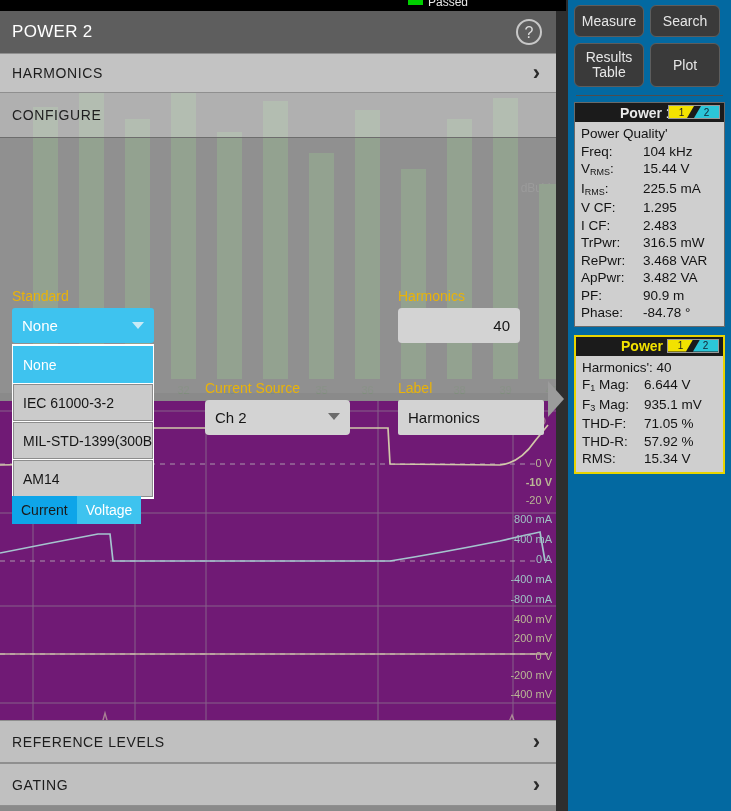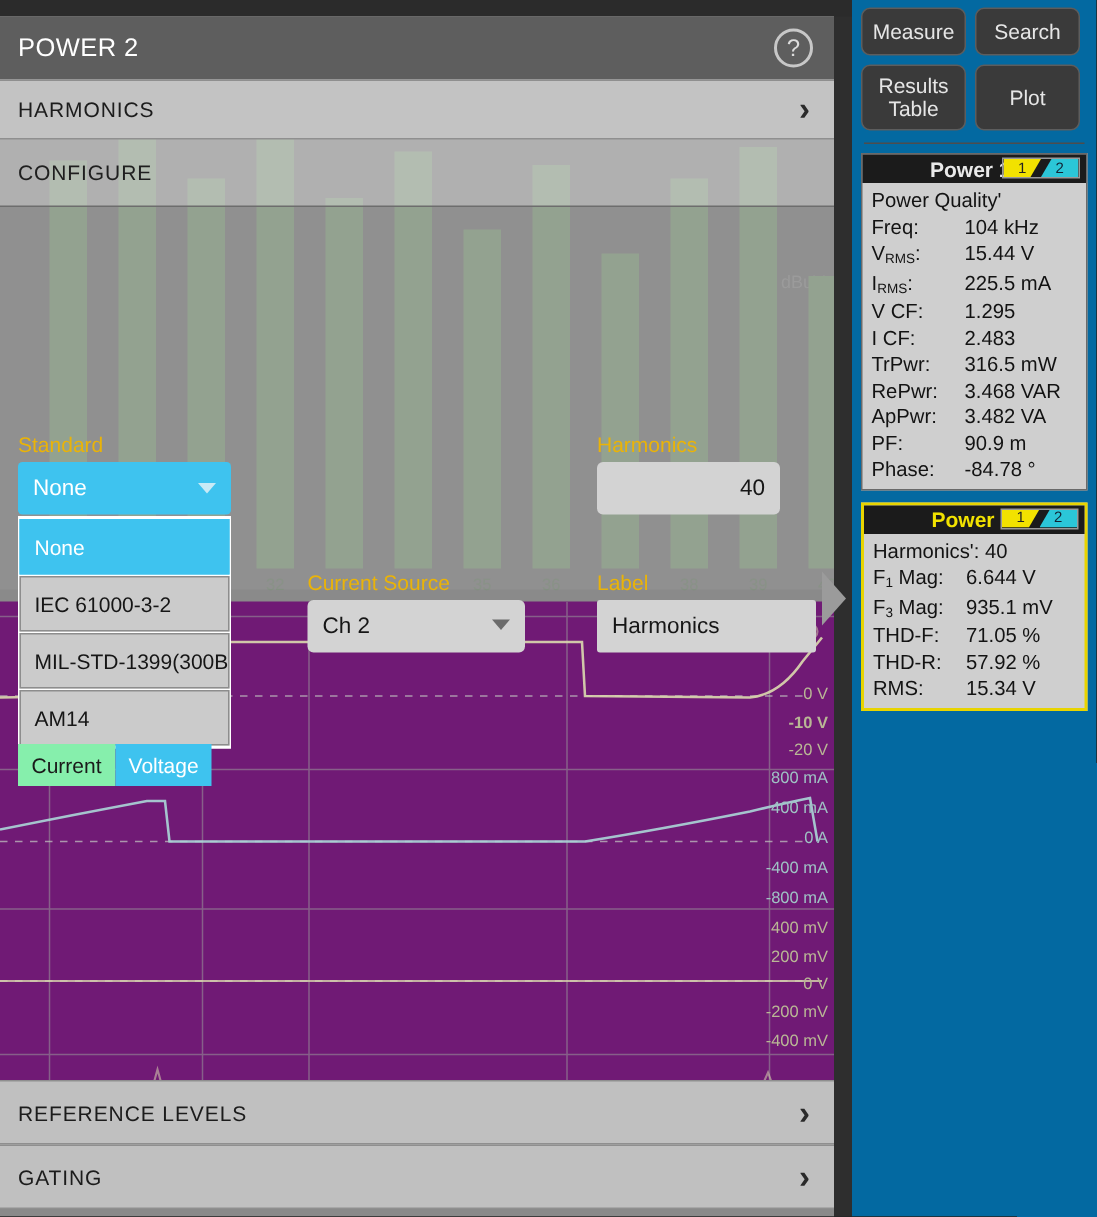"Passed" div.top-strip { html: none -> <div> <div> <div></div> <div>Passed</div> </div> </div> }
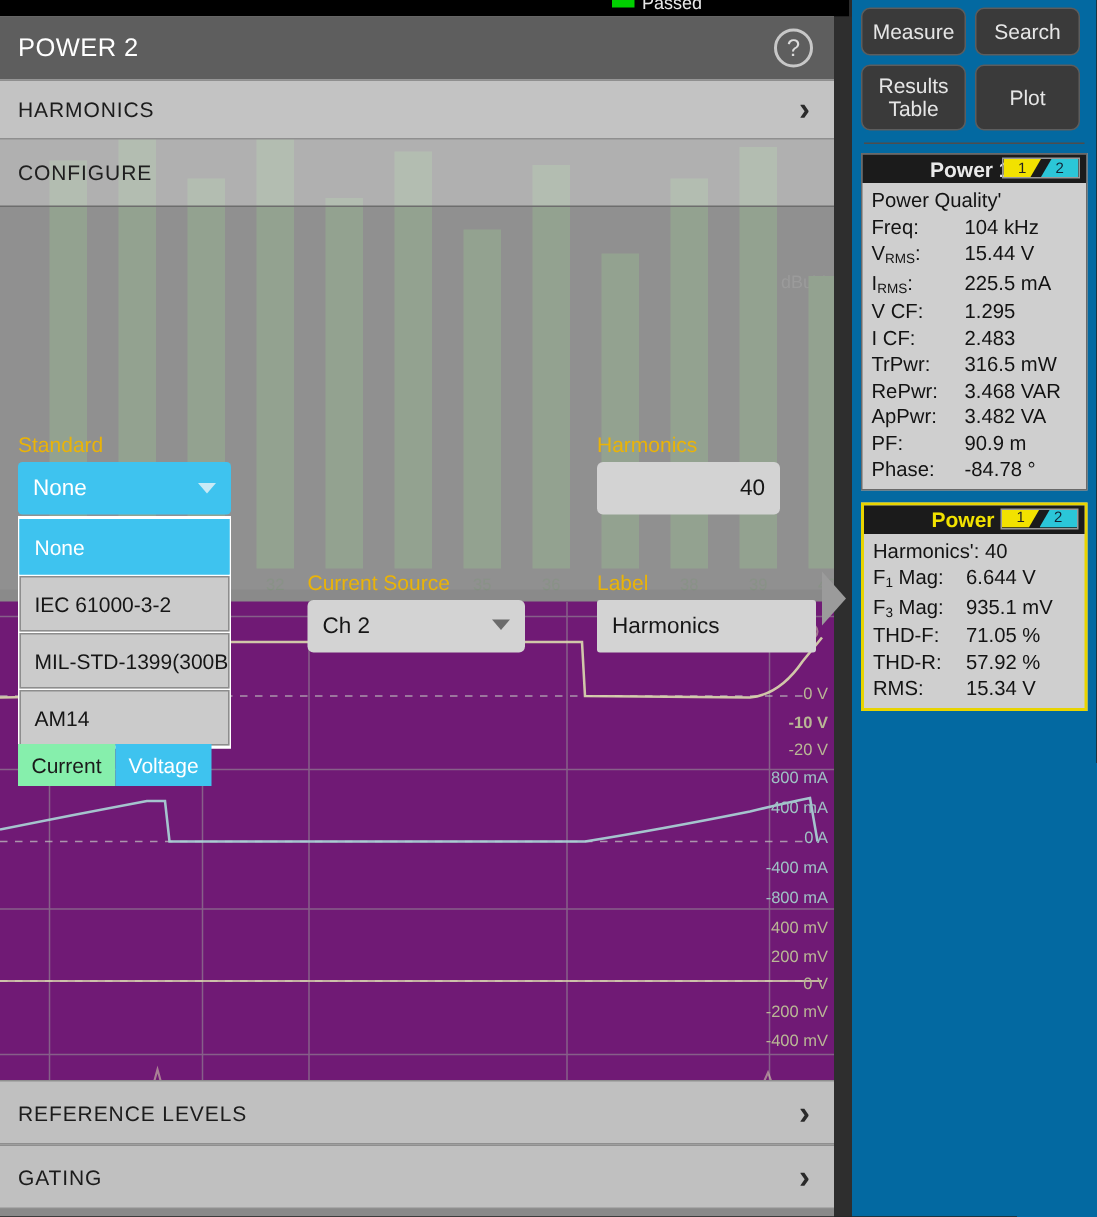"Current" .seg div { background: #86efac -> #0ea5e9 }
